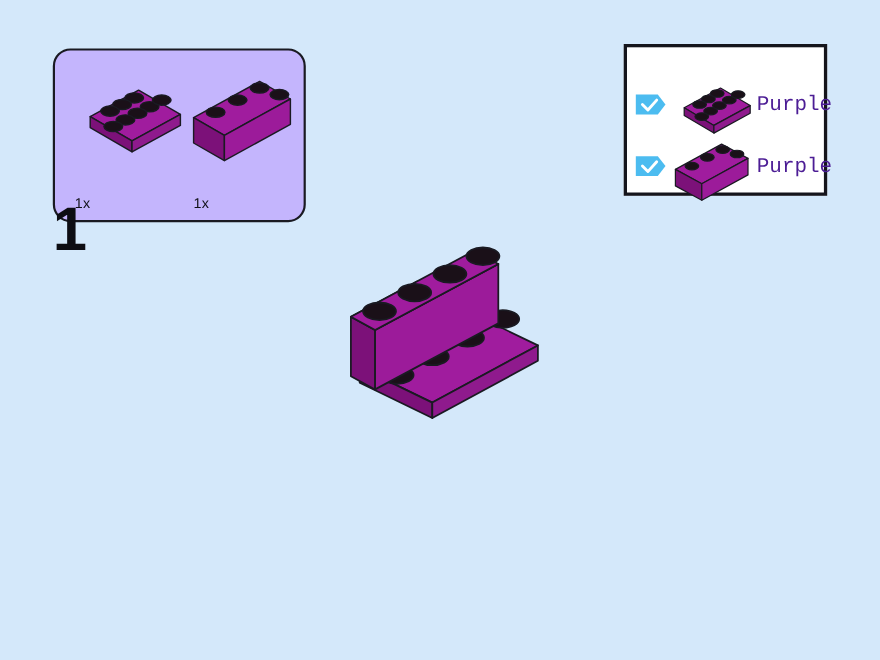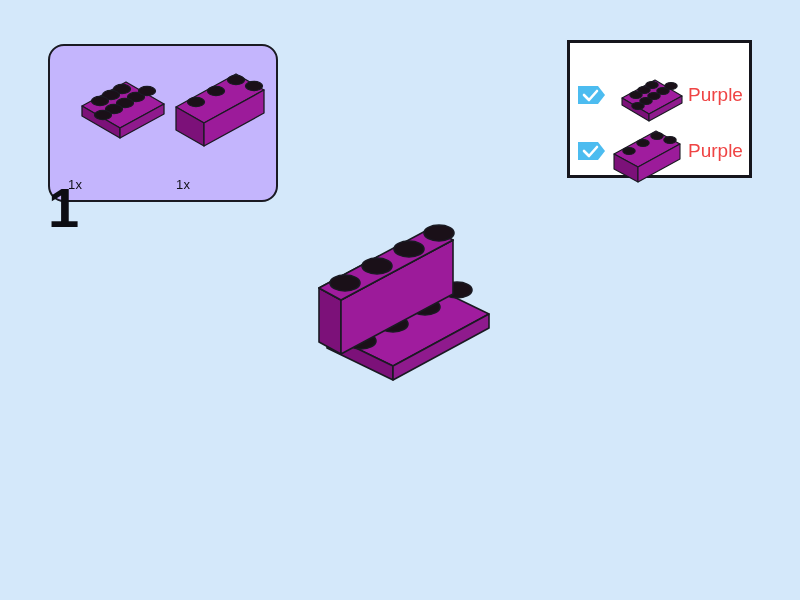"Purple" .part-name { color: #ef4444 -> #4c1d95; font-family: Liberation Sans, sans-serif -> Liberation Mono, monospace }
